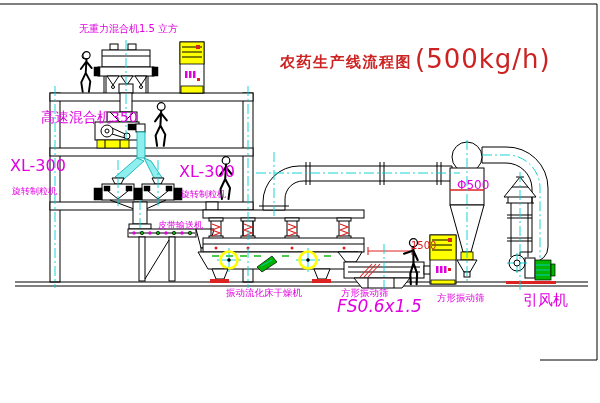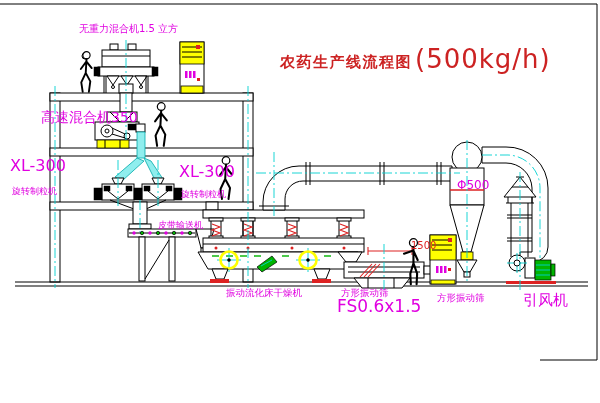"FS0.6x1.5" div.lbl { font-style: none -> italic }
